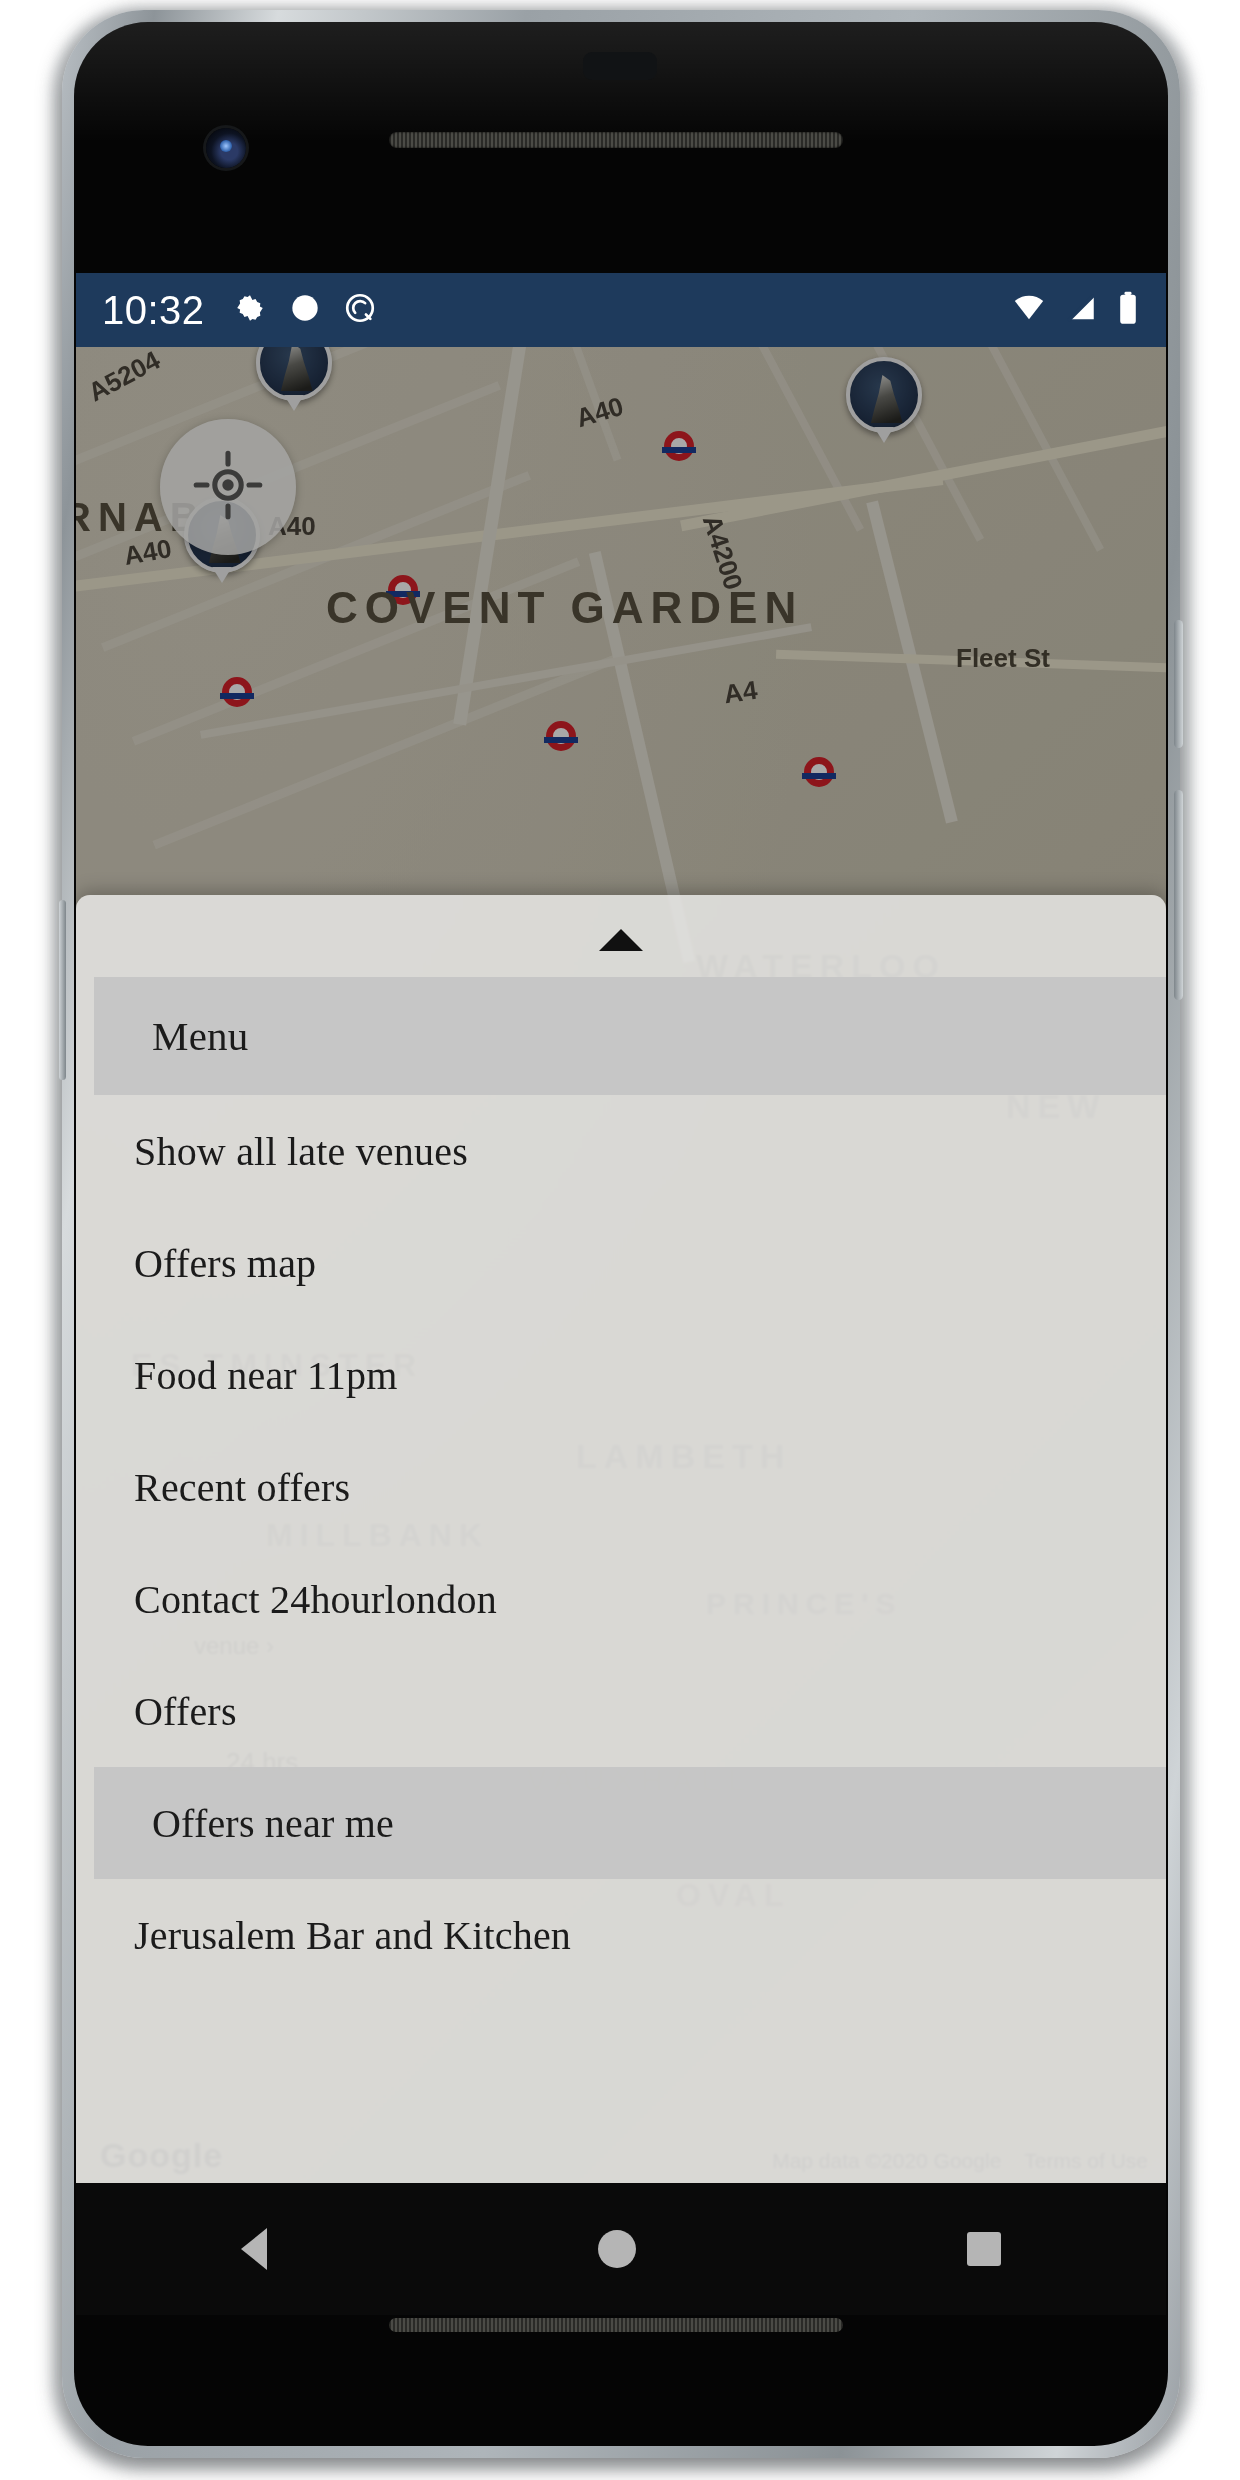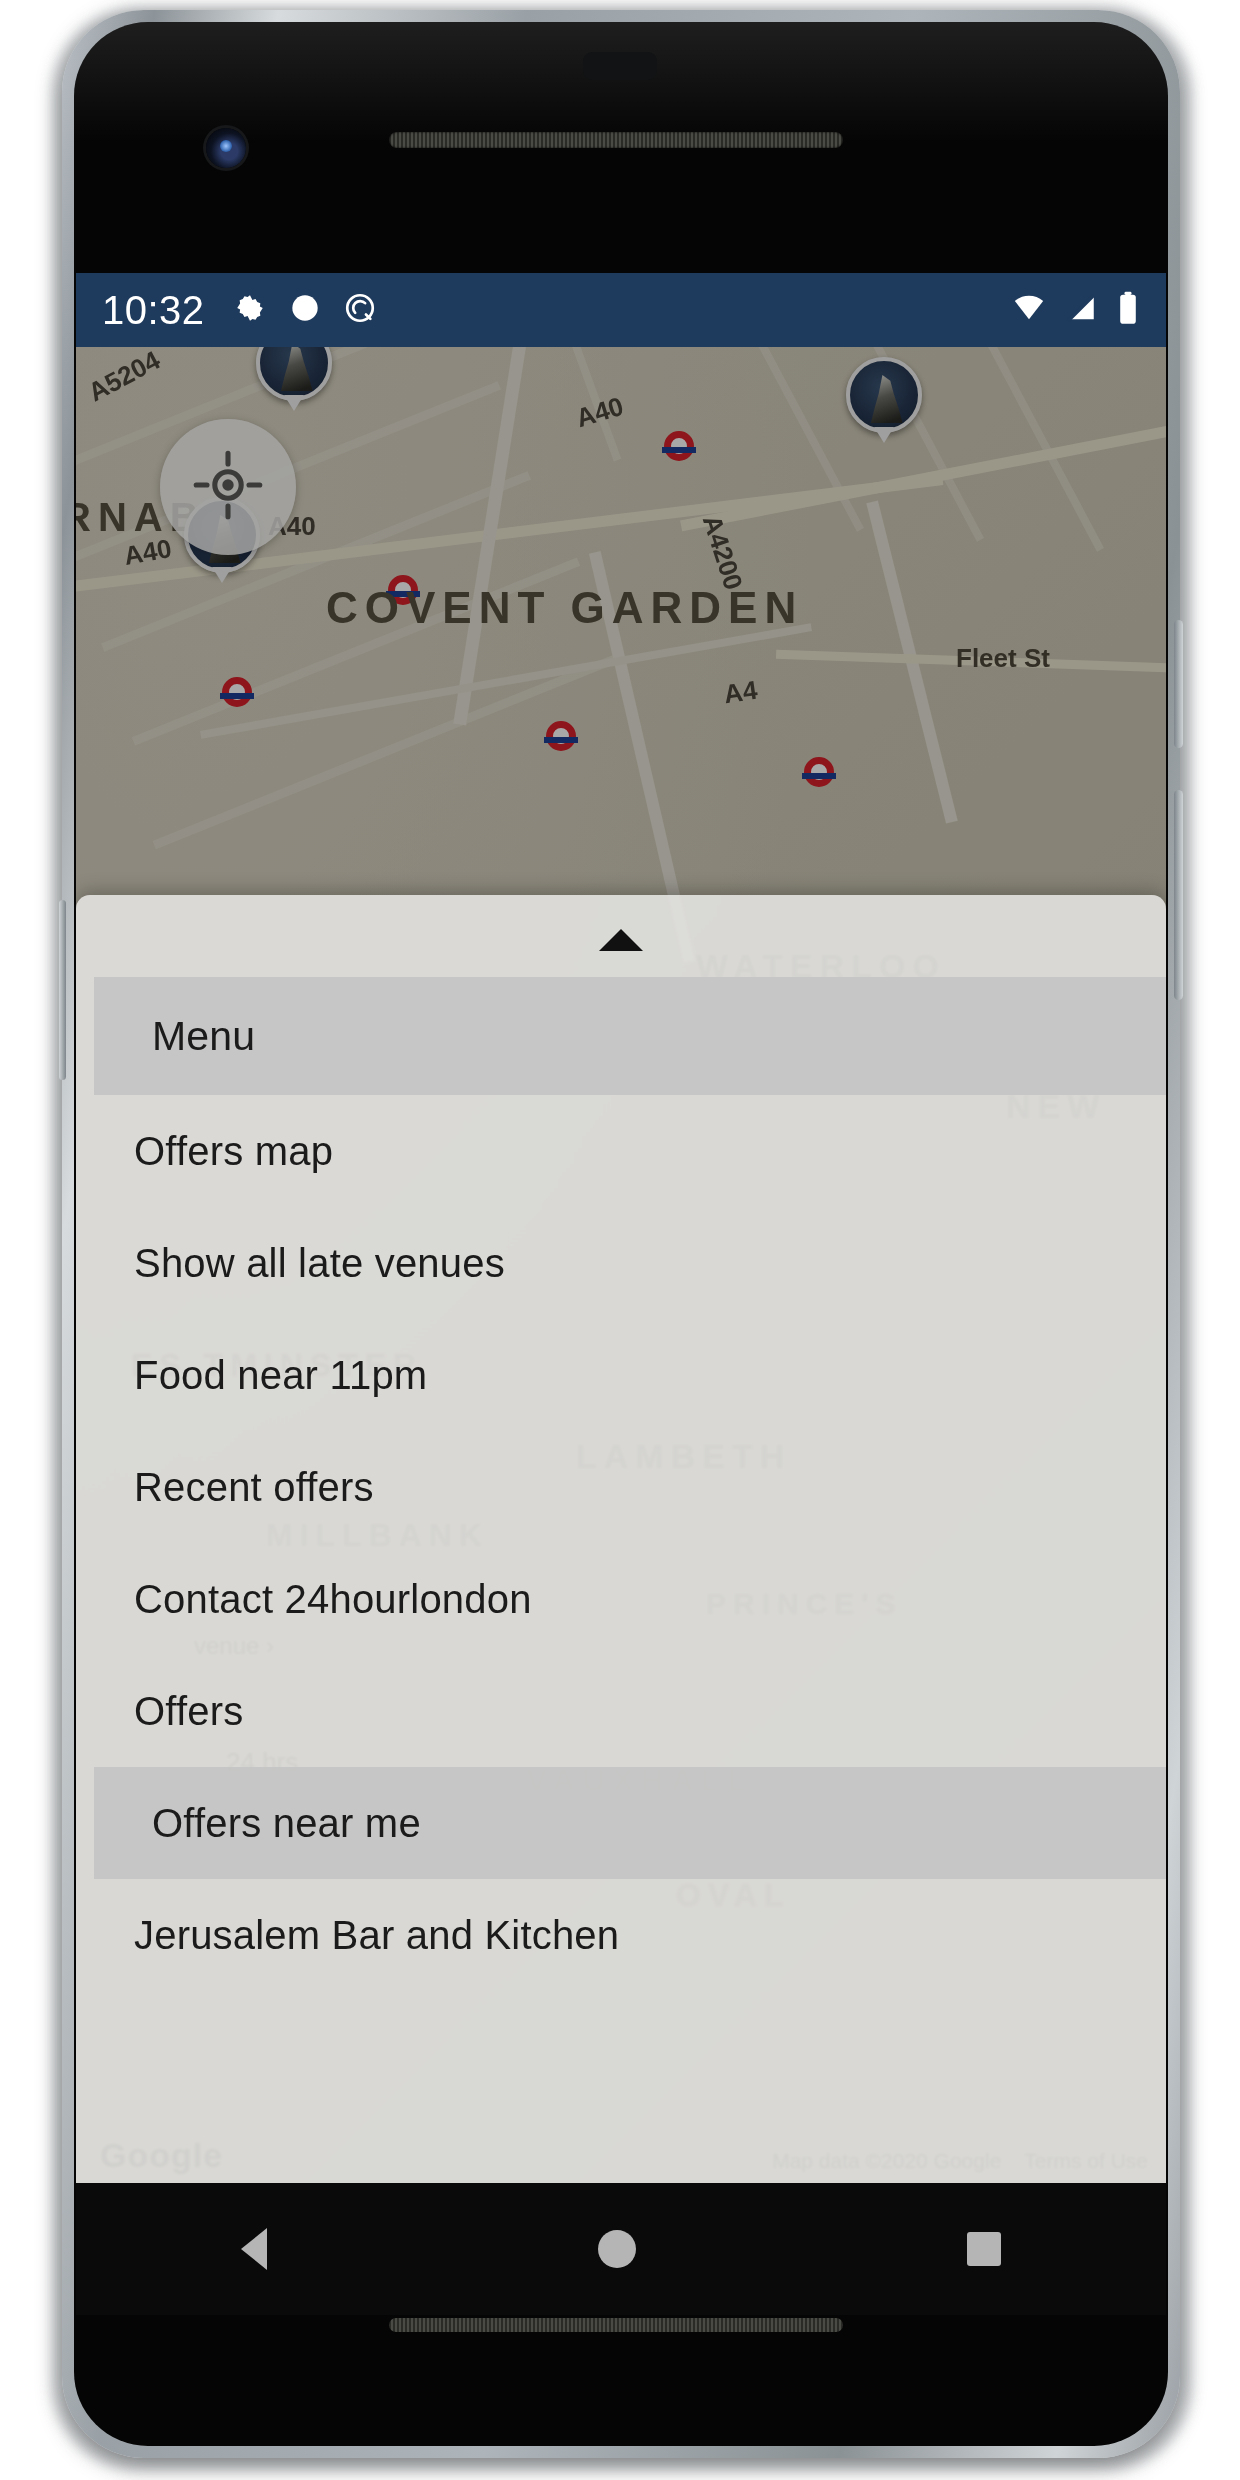"Menu" .menu-list { font-family: none -> Liberation Serif, serif }
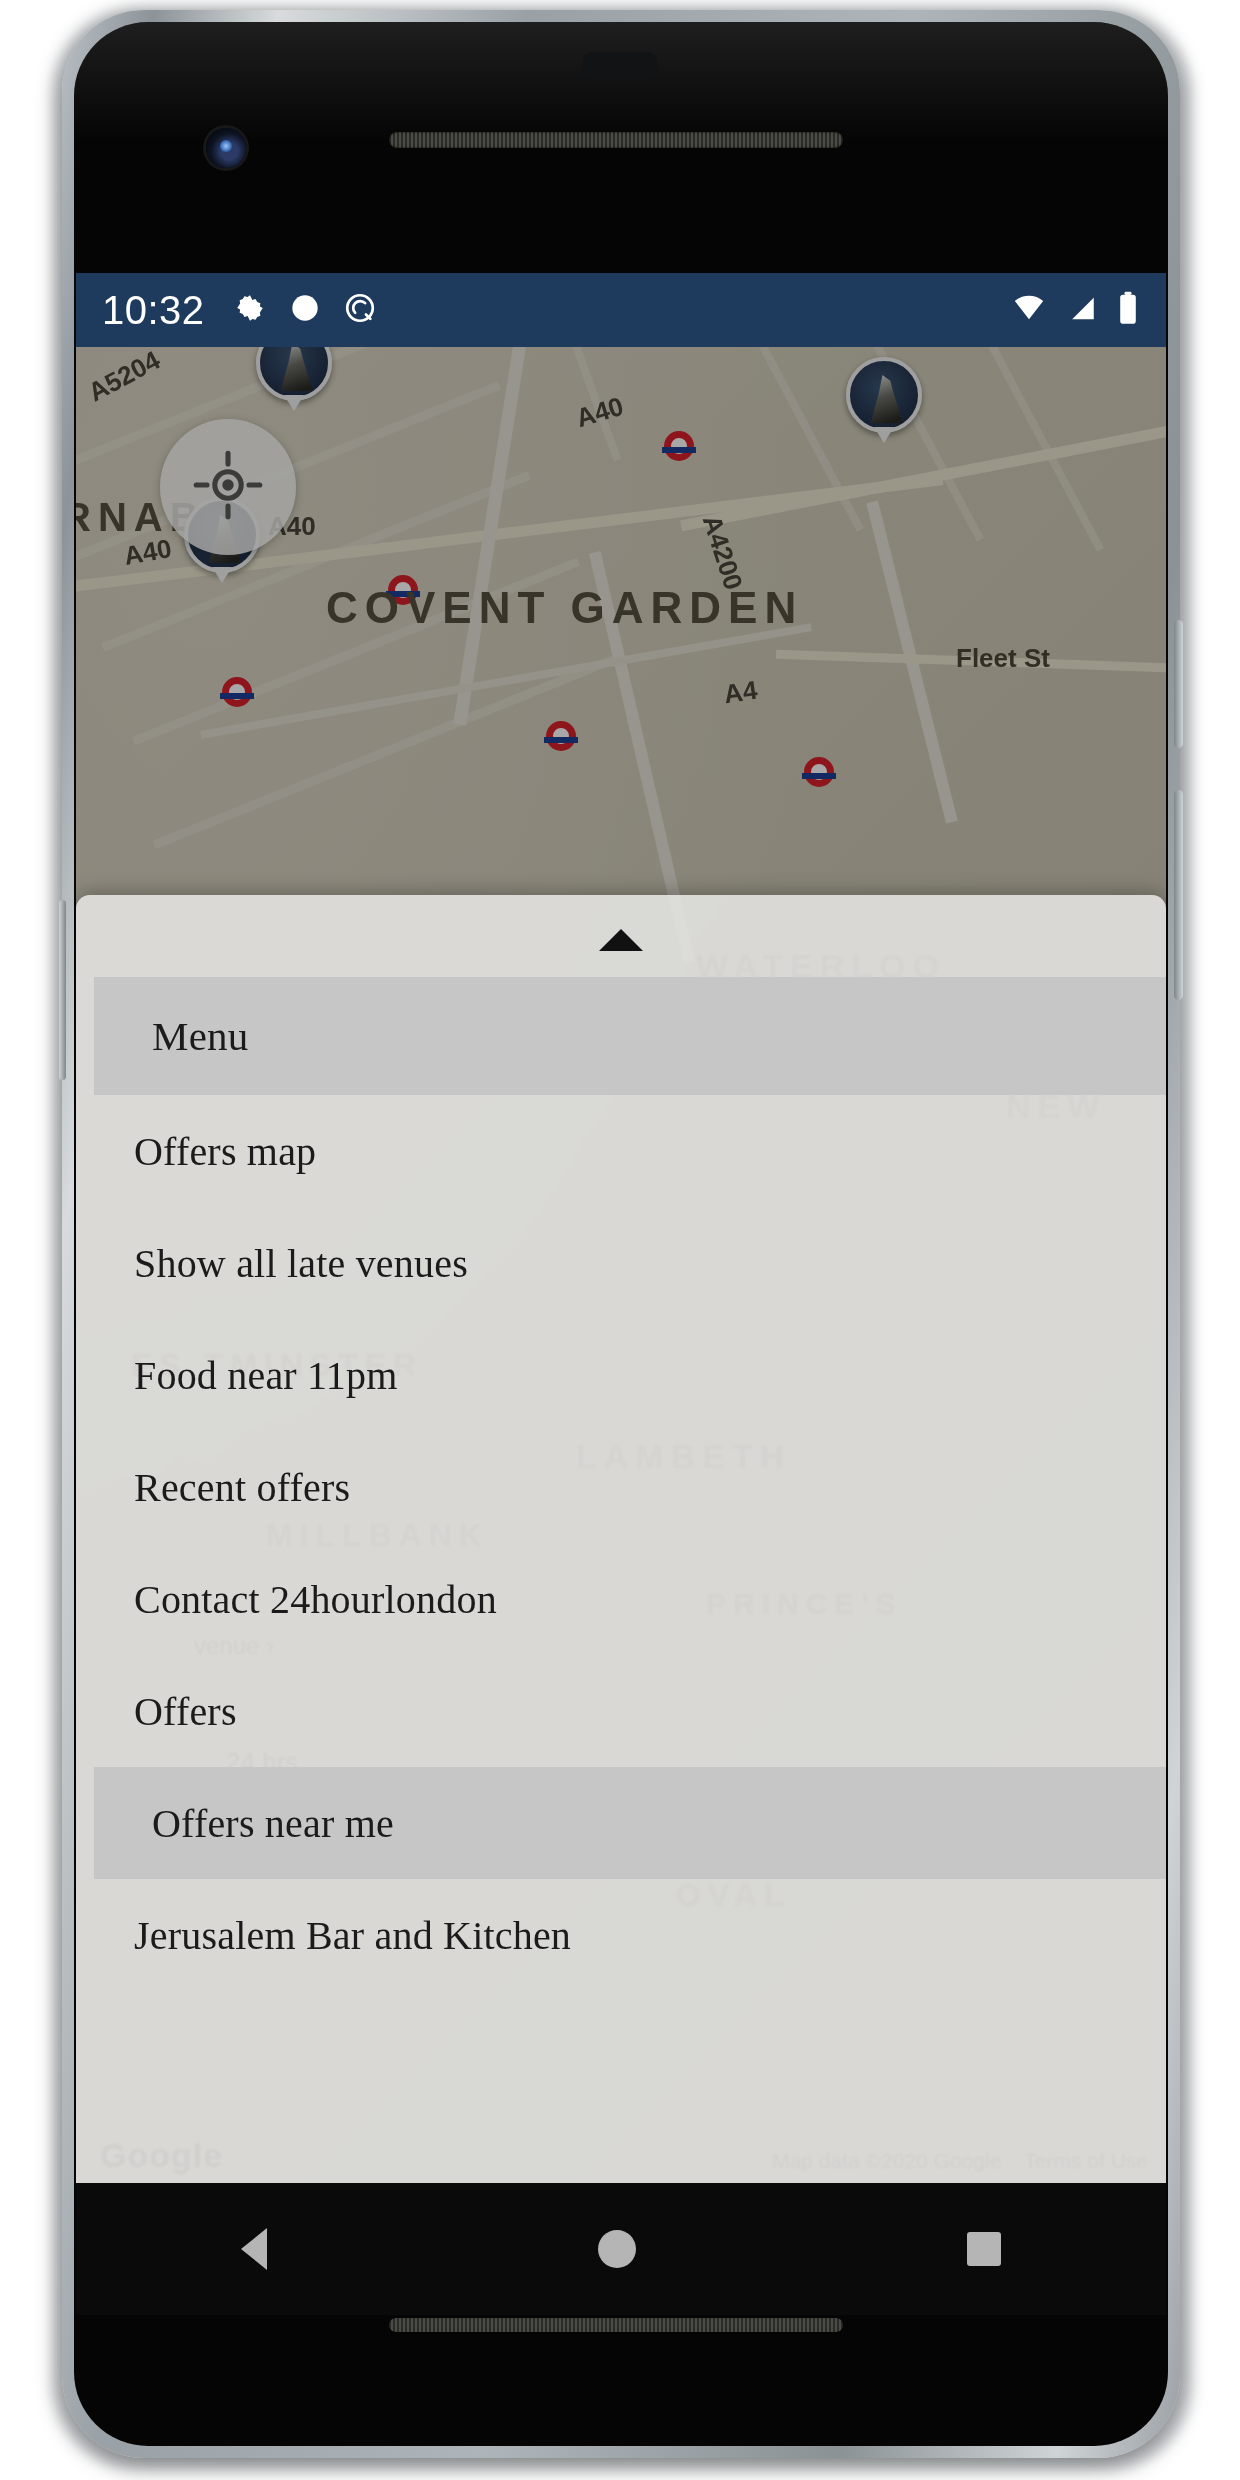"Offers map" div.menu-item { order: before "Show all late venues" -> after "Show all late venues" }
